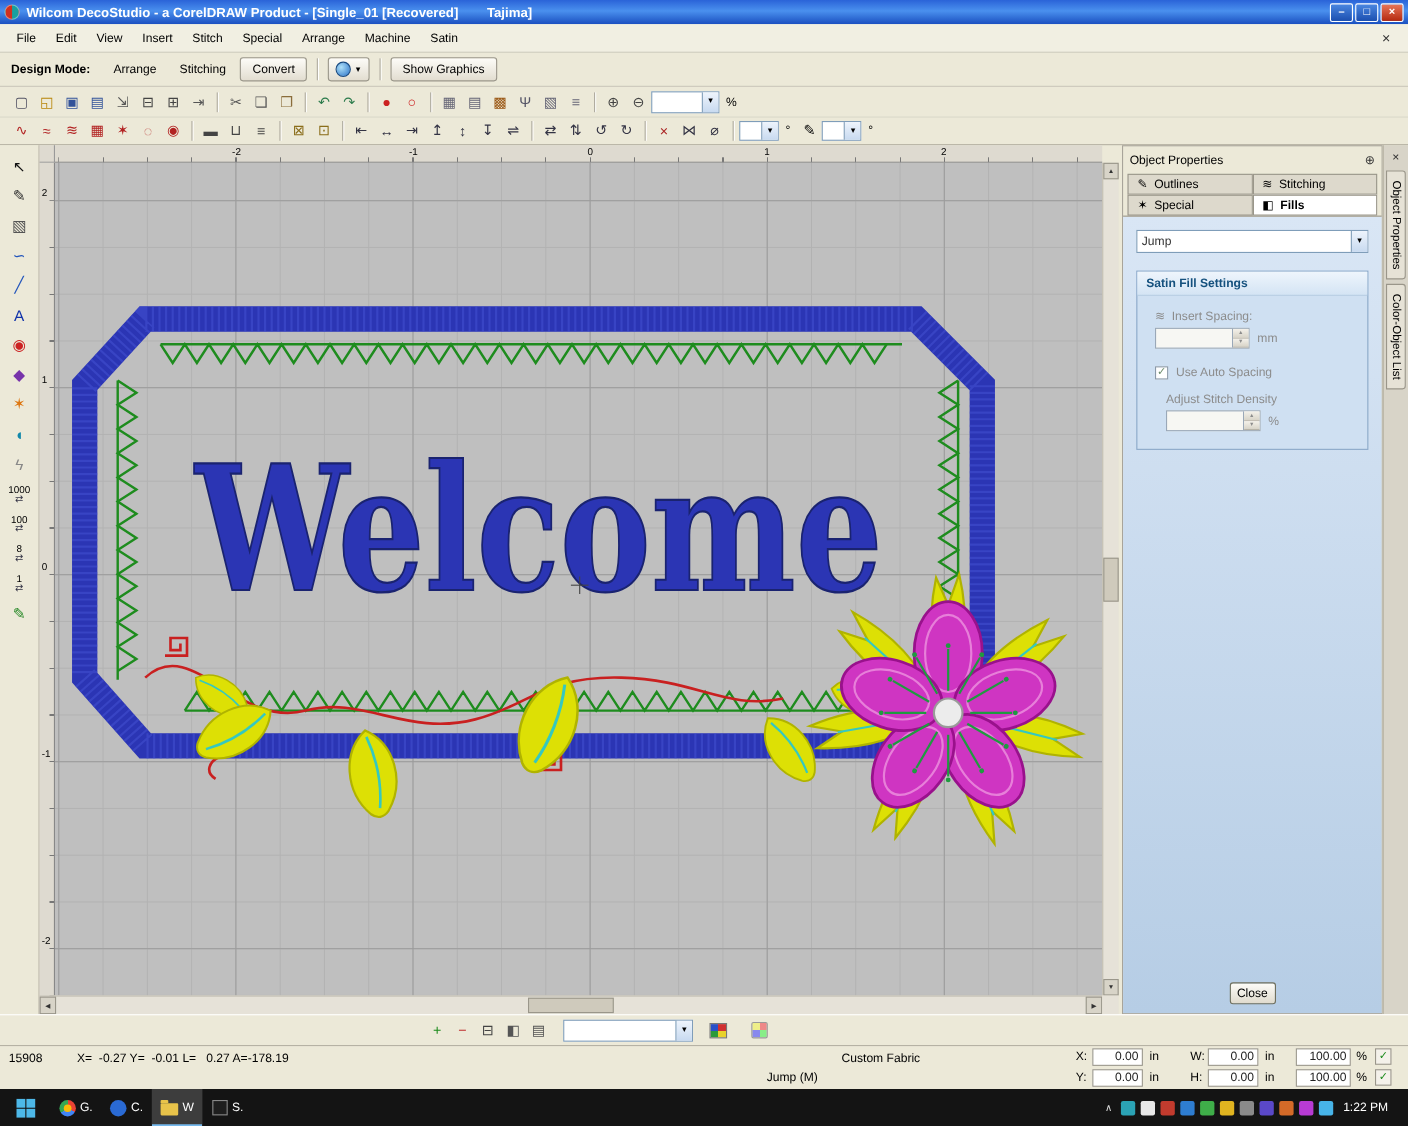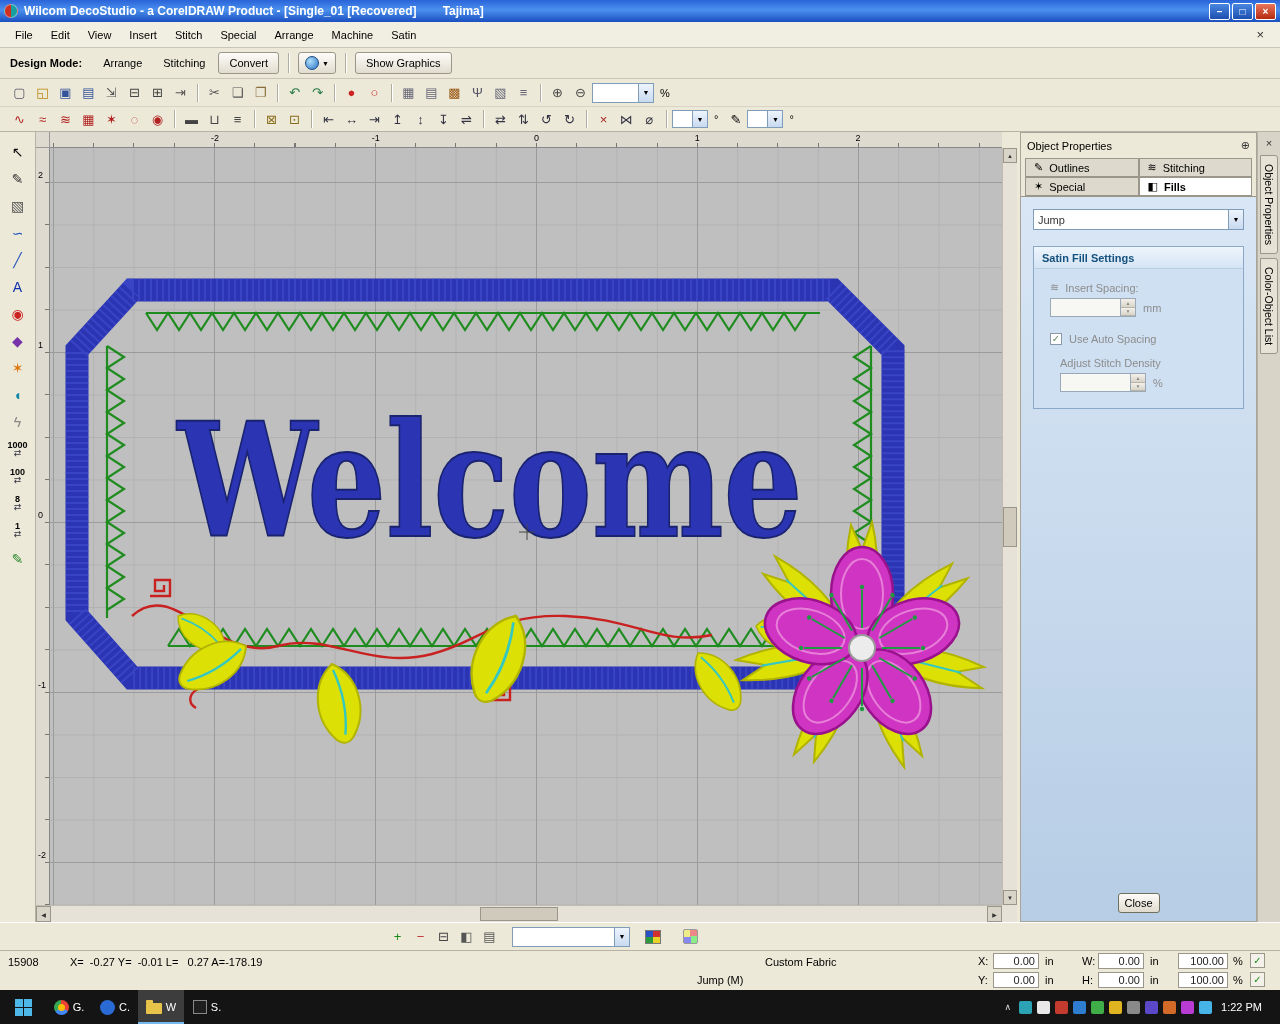"1000" .ltravel .num { font-weight: bold -> normal }
